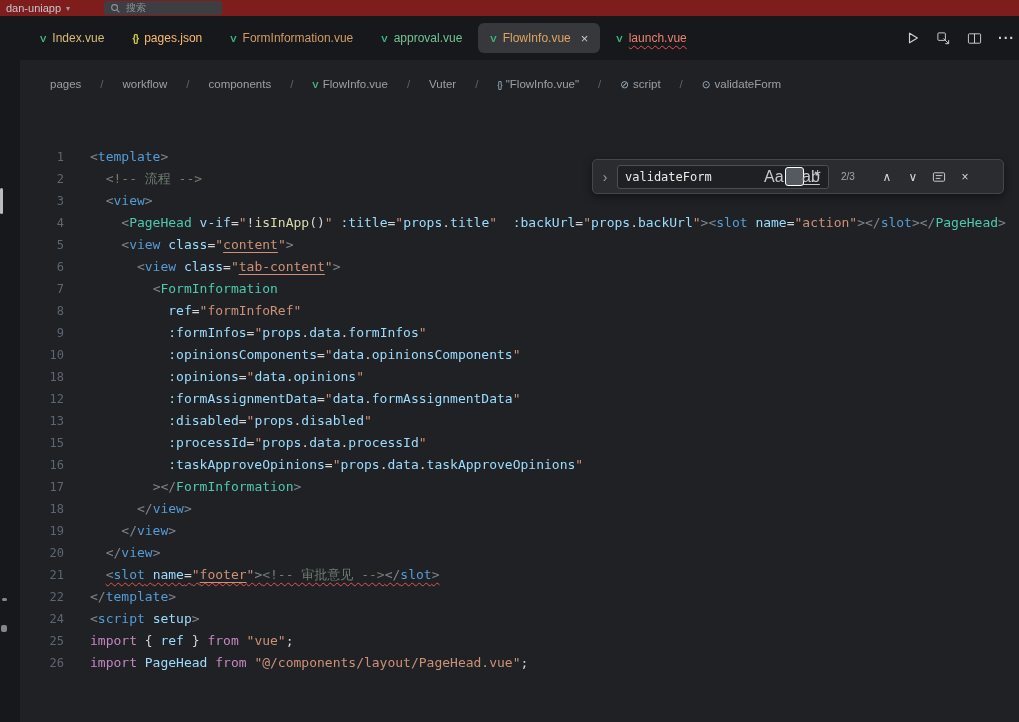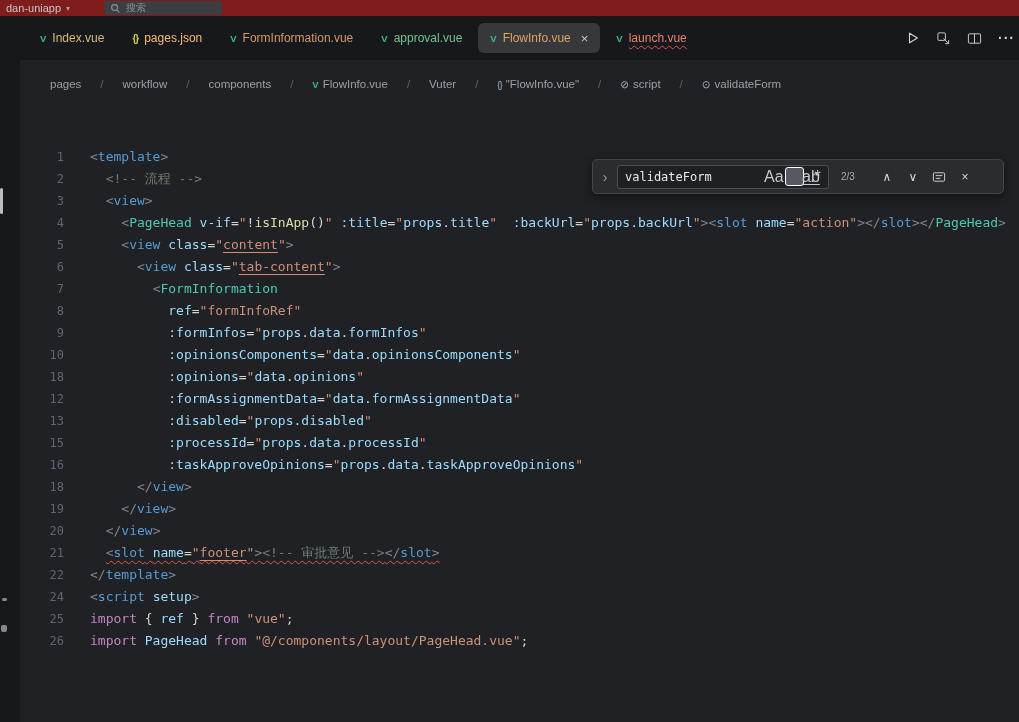"17" div.code-line { html: none -> <div><span>17</span><span><span> </span><span>&gt;&lt;/</span><span>FormInformation</span><span>&gt;</span></span></div> }
